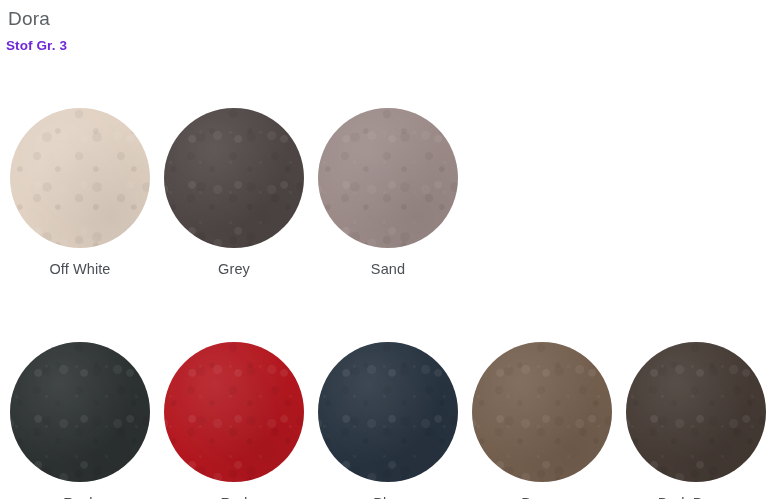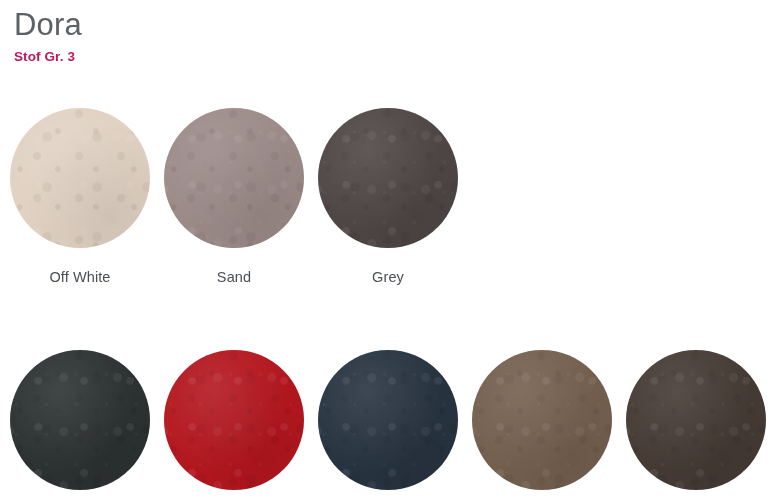"Dora" .title { font-size: 31px -> 19px; margin: 8px -> 2px }
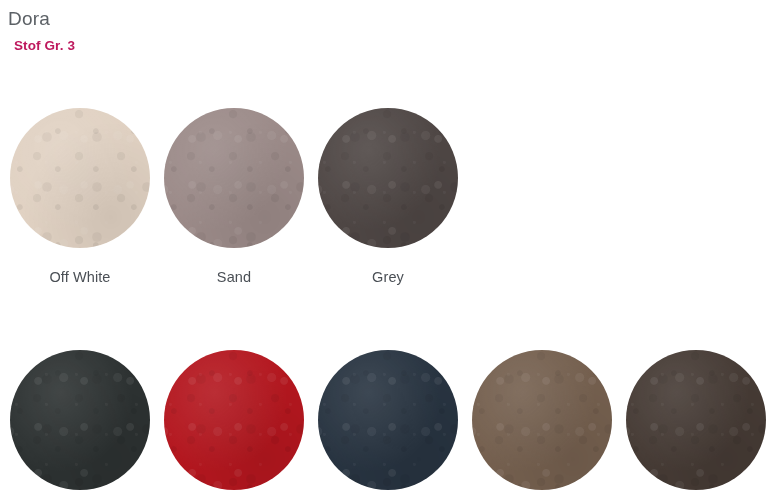"Stof Gr. 3" .subtitle { color: #be185d -> #6d28d9; margin: 3px 0 0 8px -> 3px 0 0 0 }
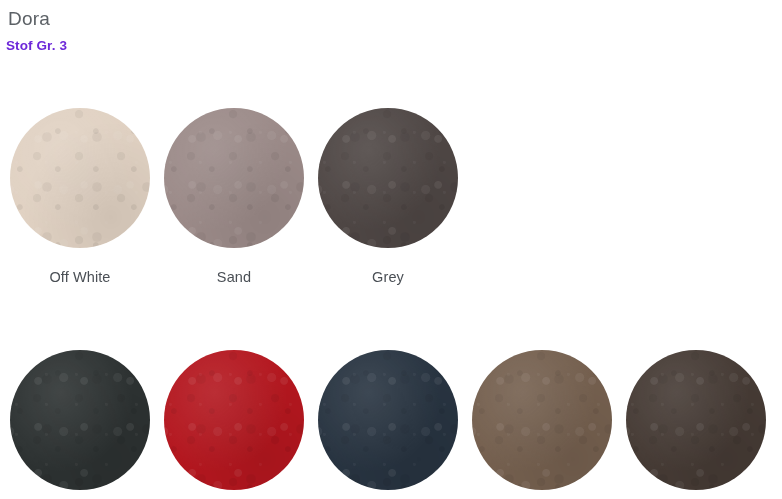"Off White" .cell { gap: 8px -> none }
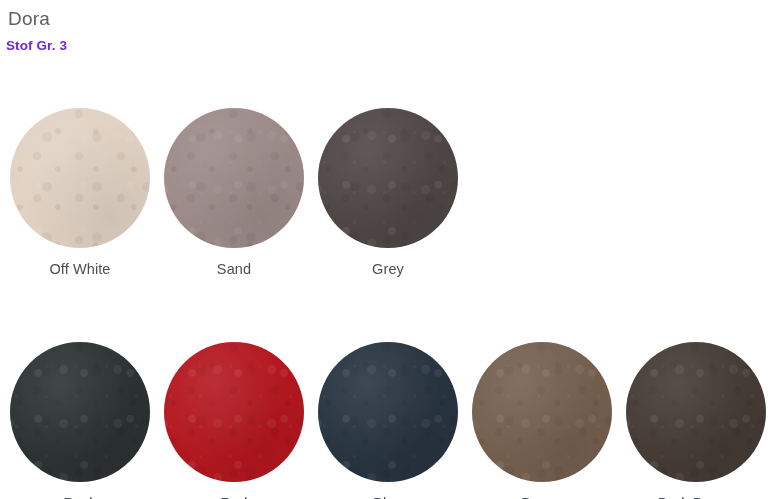"Sand" div.cell { order: before "Grey" -> after "Grey" }
